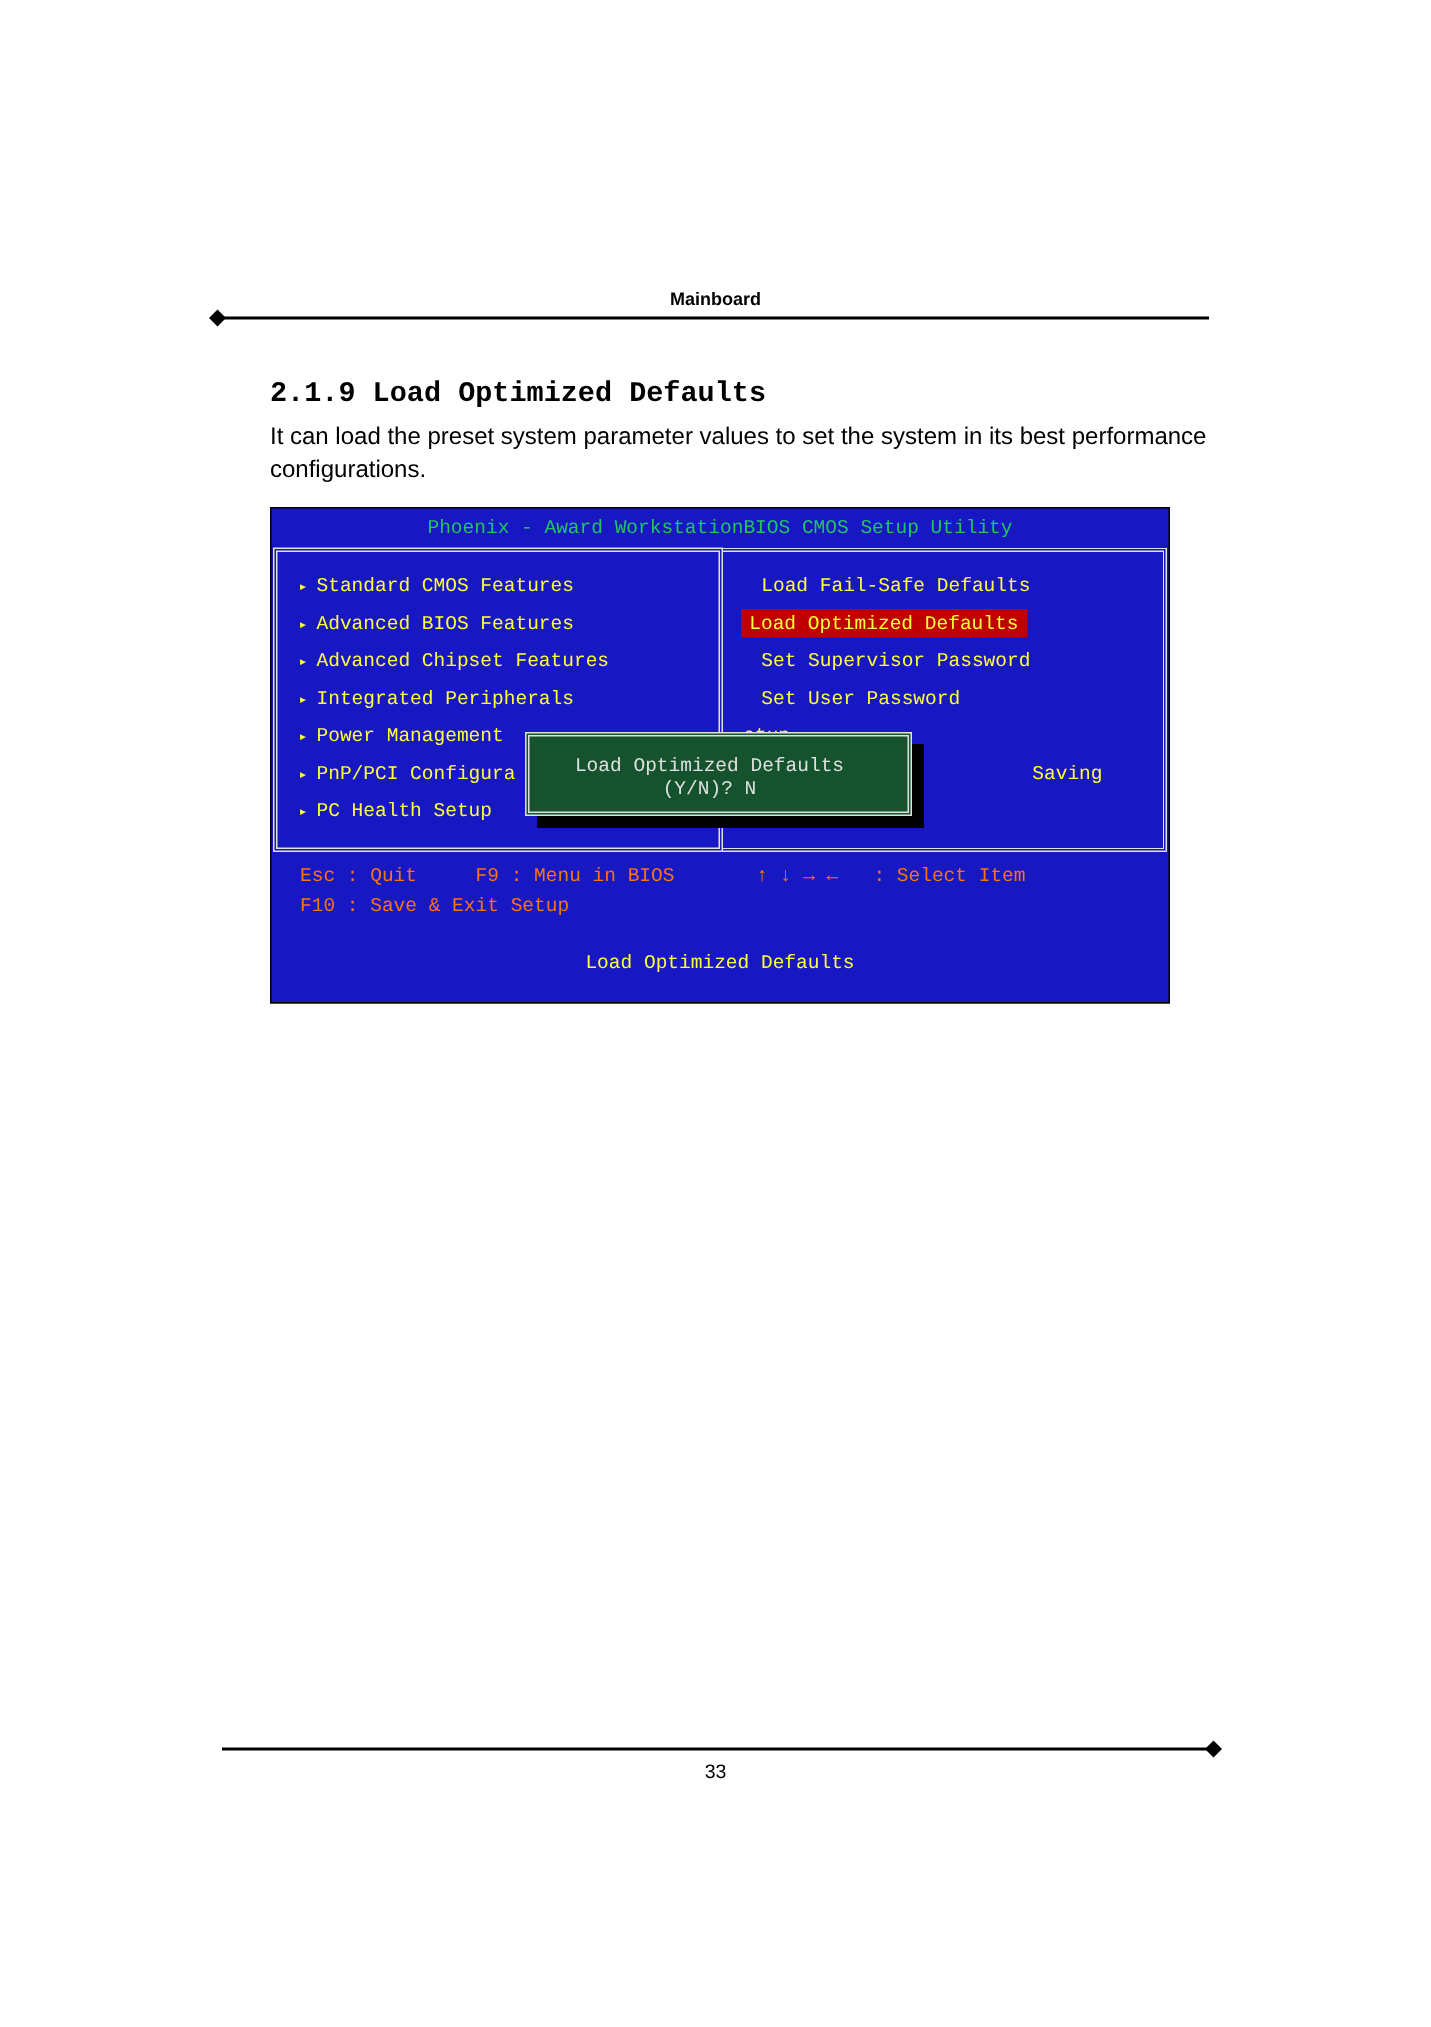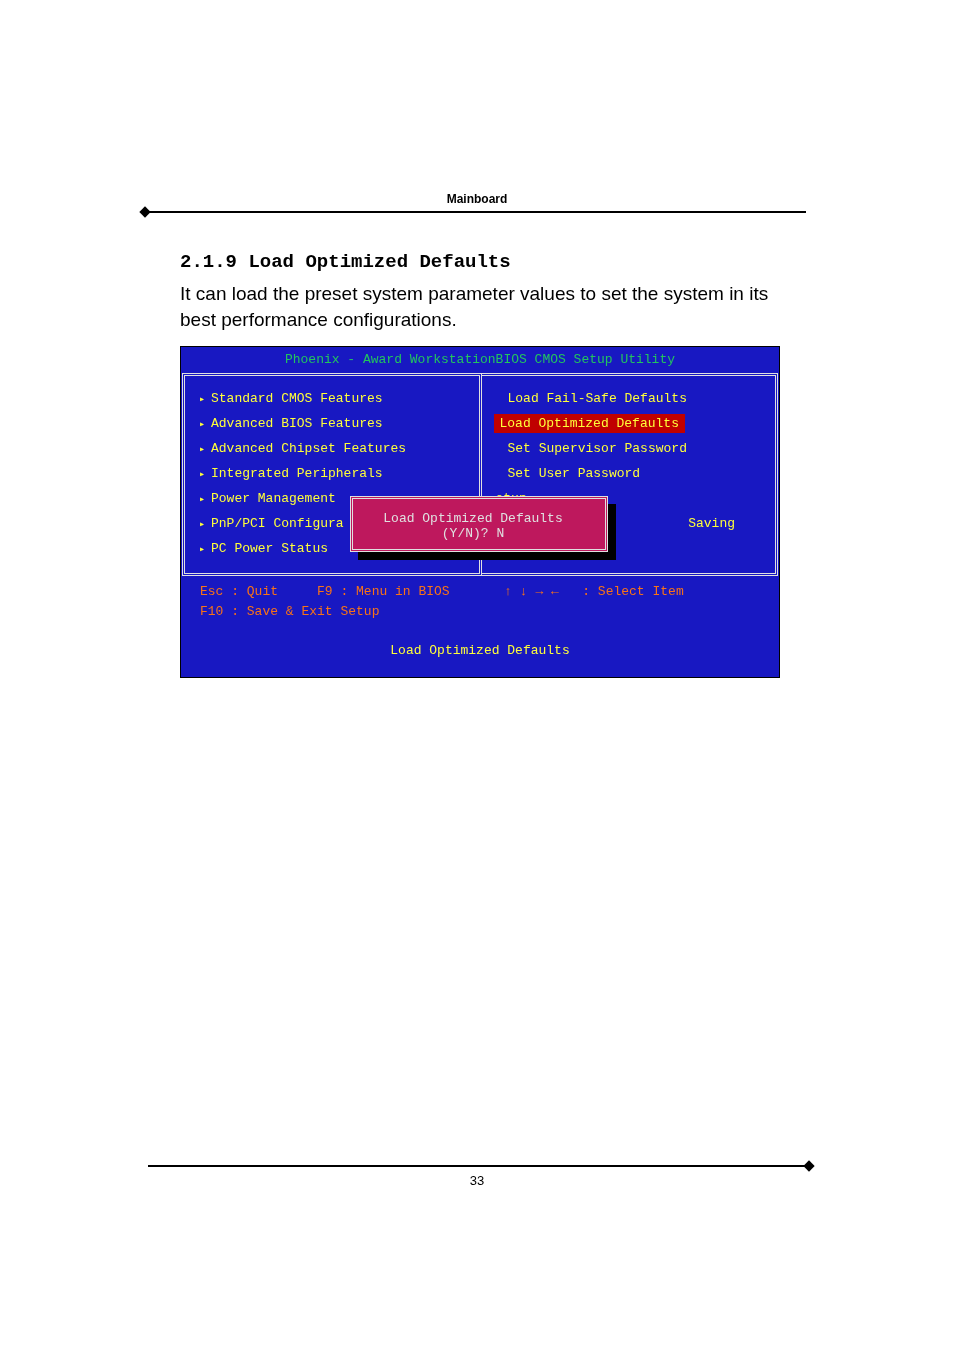"It can load the preset" .body-text { font-size: 19px -> 16px }
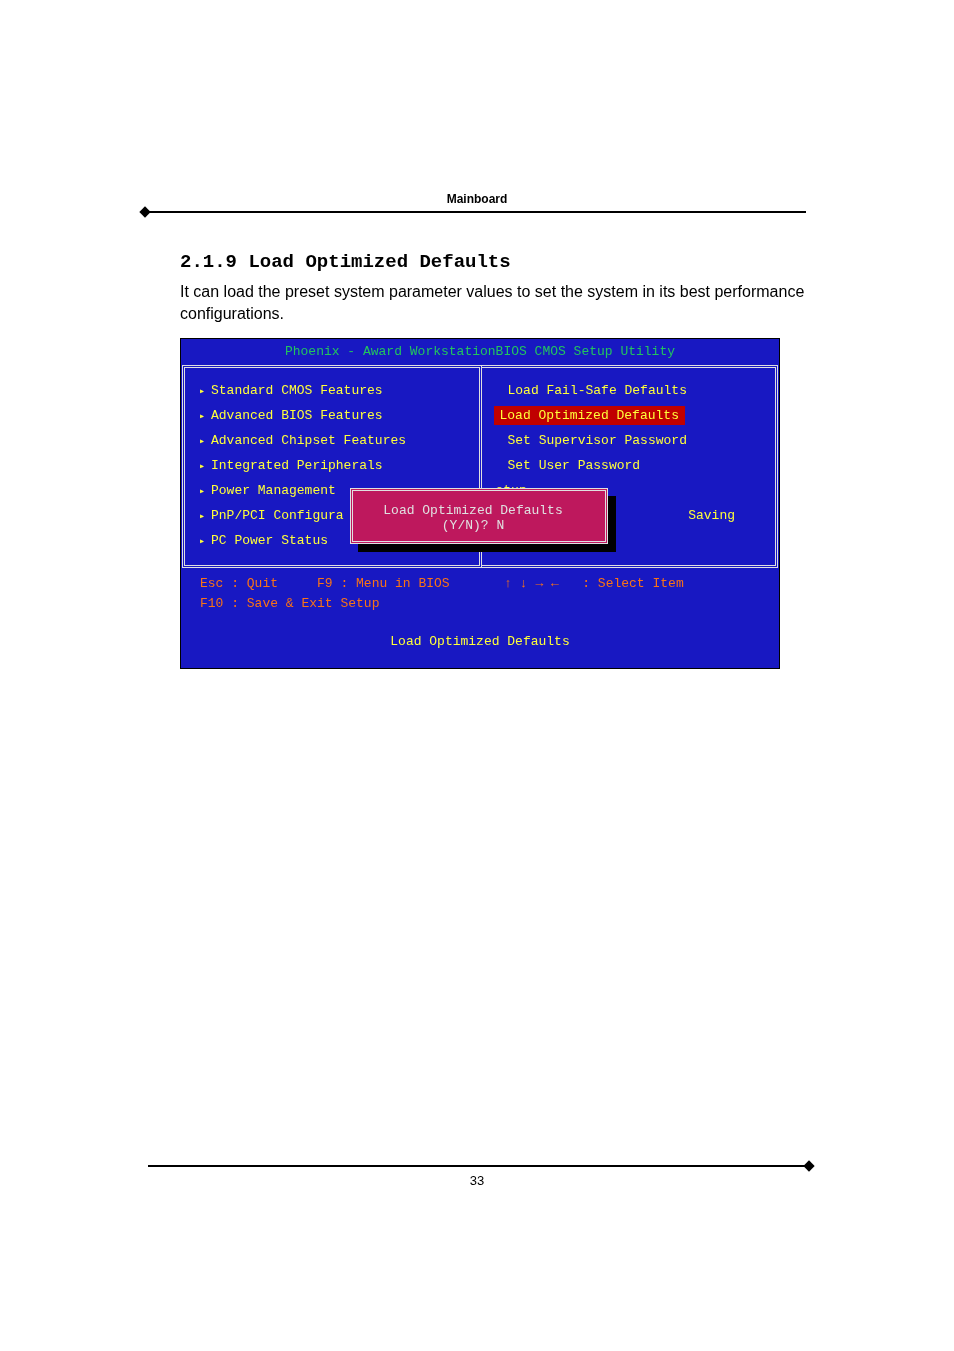"Load Optimized Defaults (Y/N)? N" .popup { background: #be185d -> #14532d }
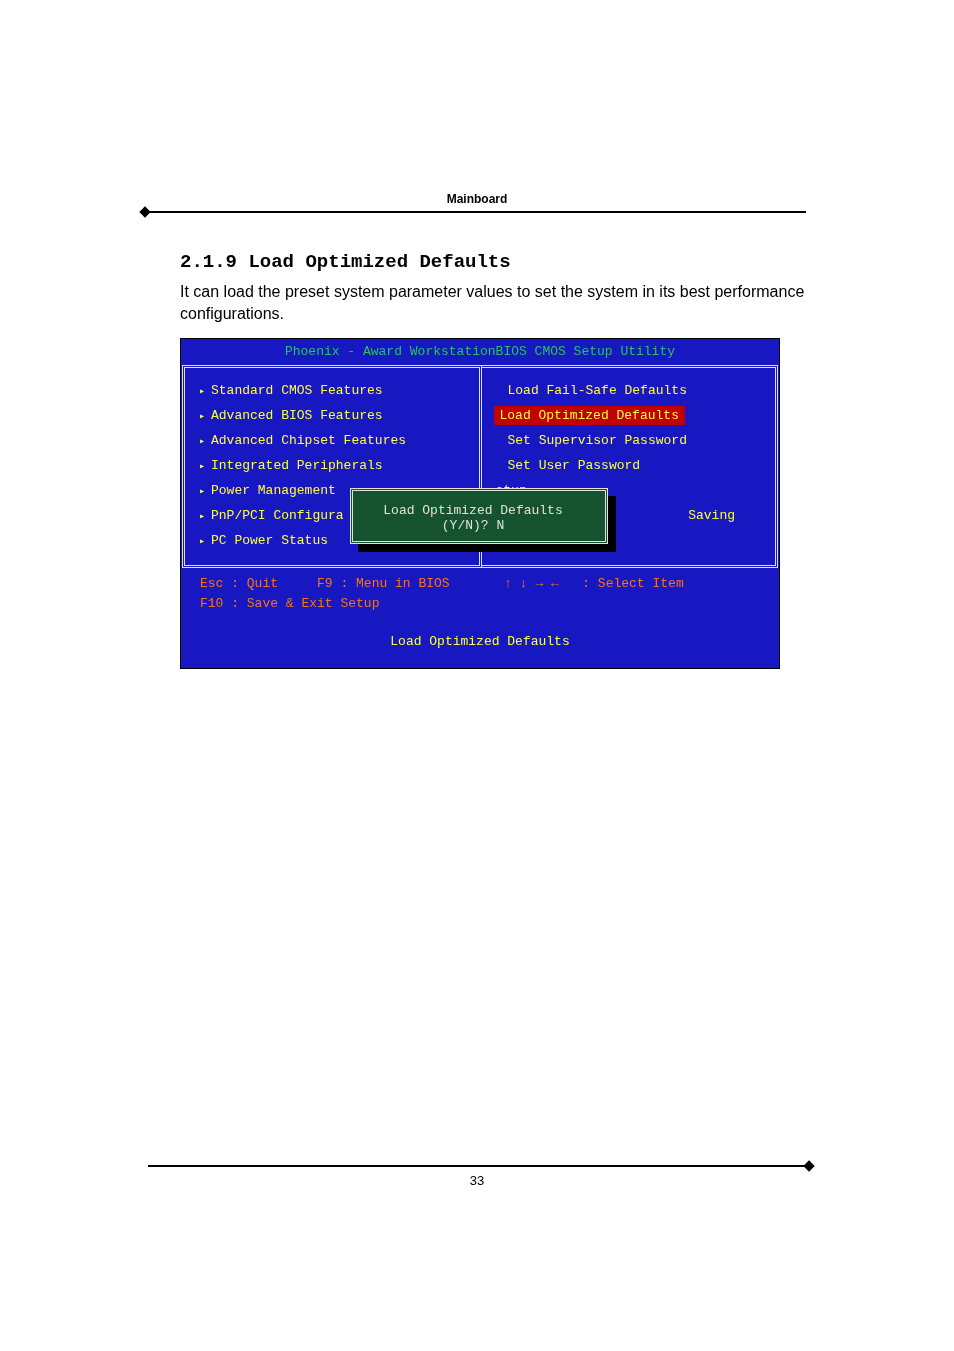"PC Power Status" span { text: Power Status -> Health Setup }
